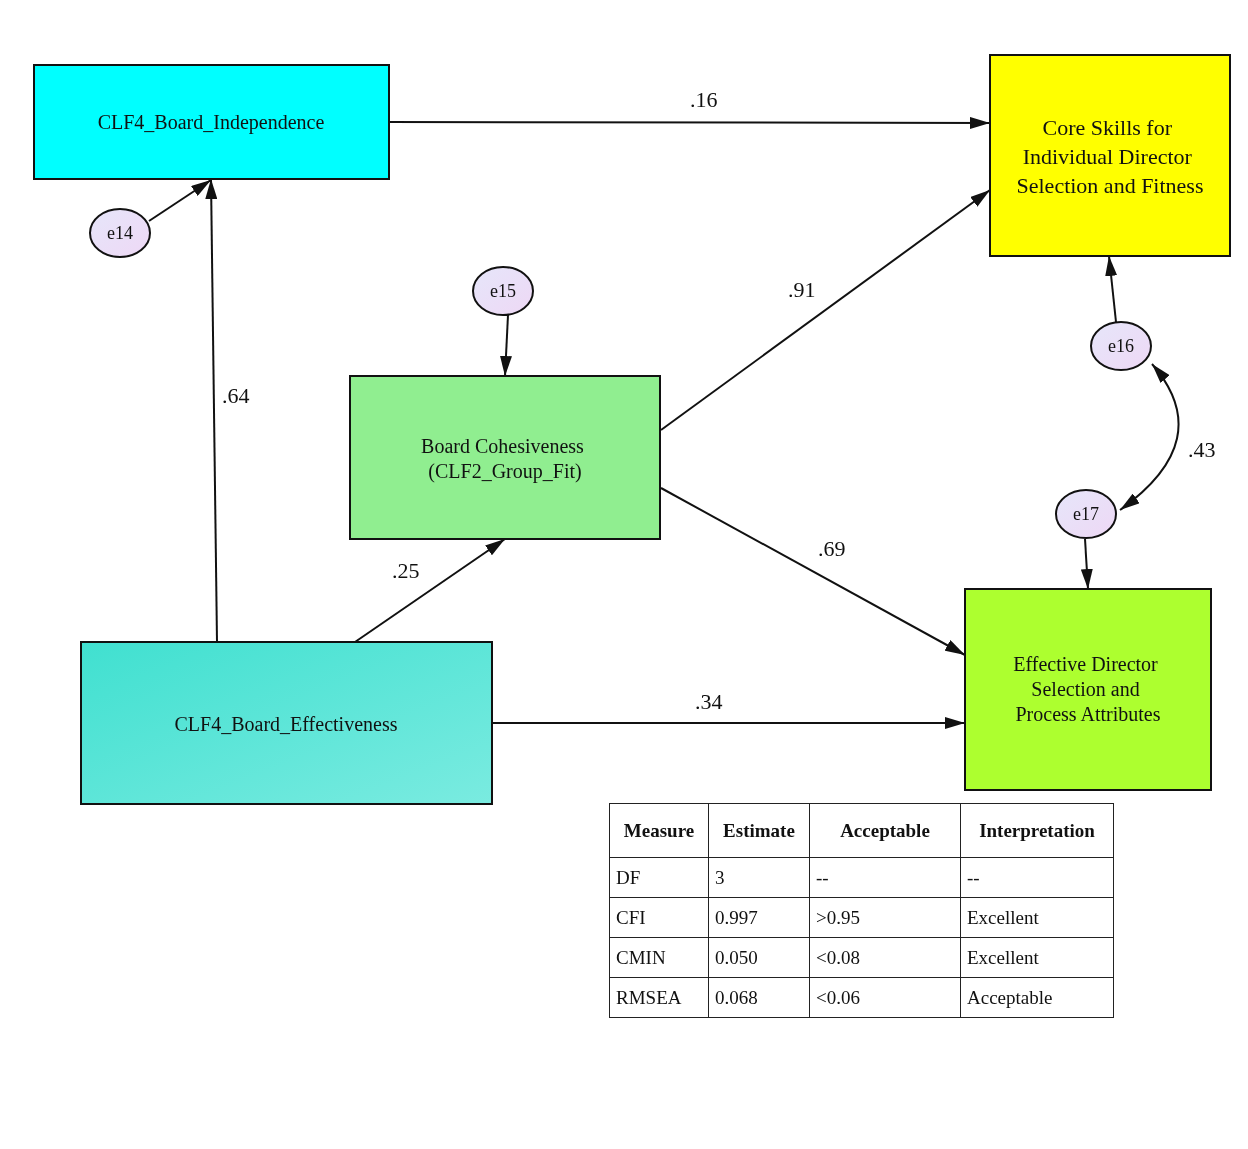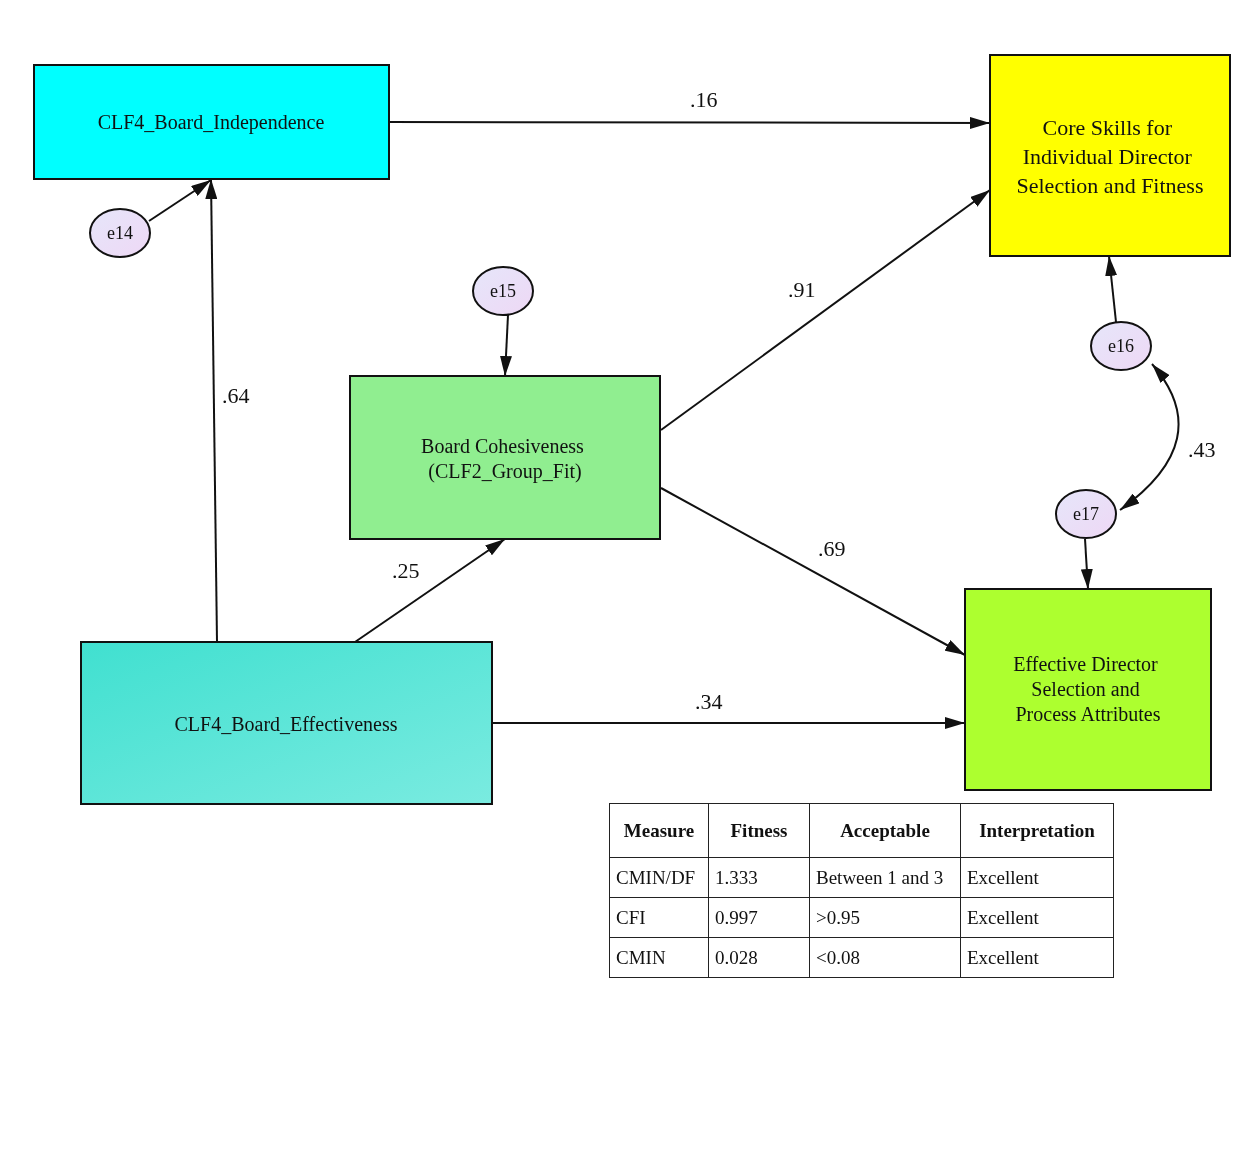"Fitness" th { text: Fitness -> Estimate }
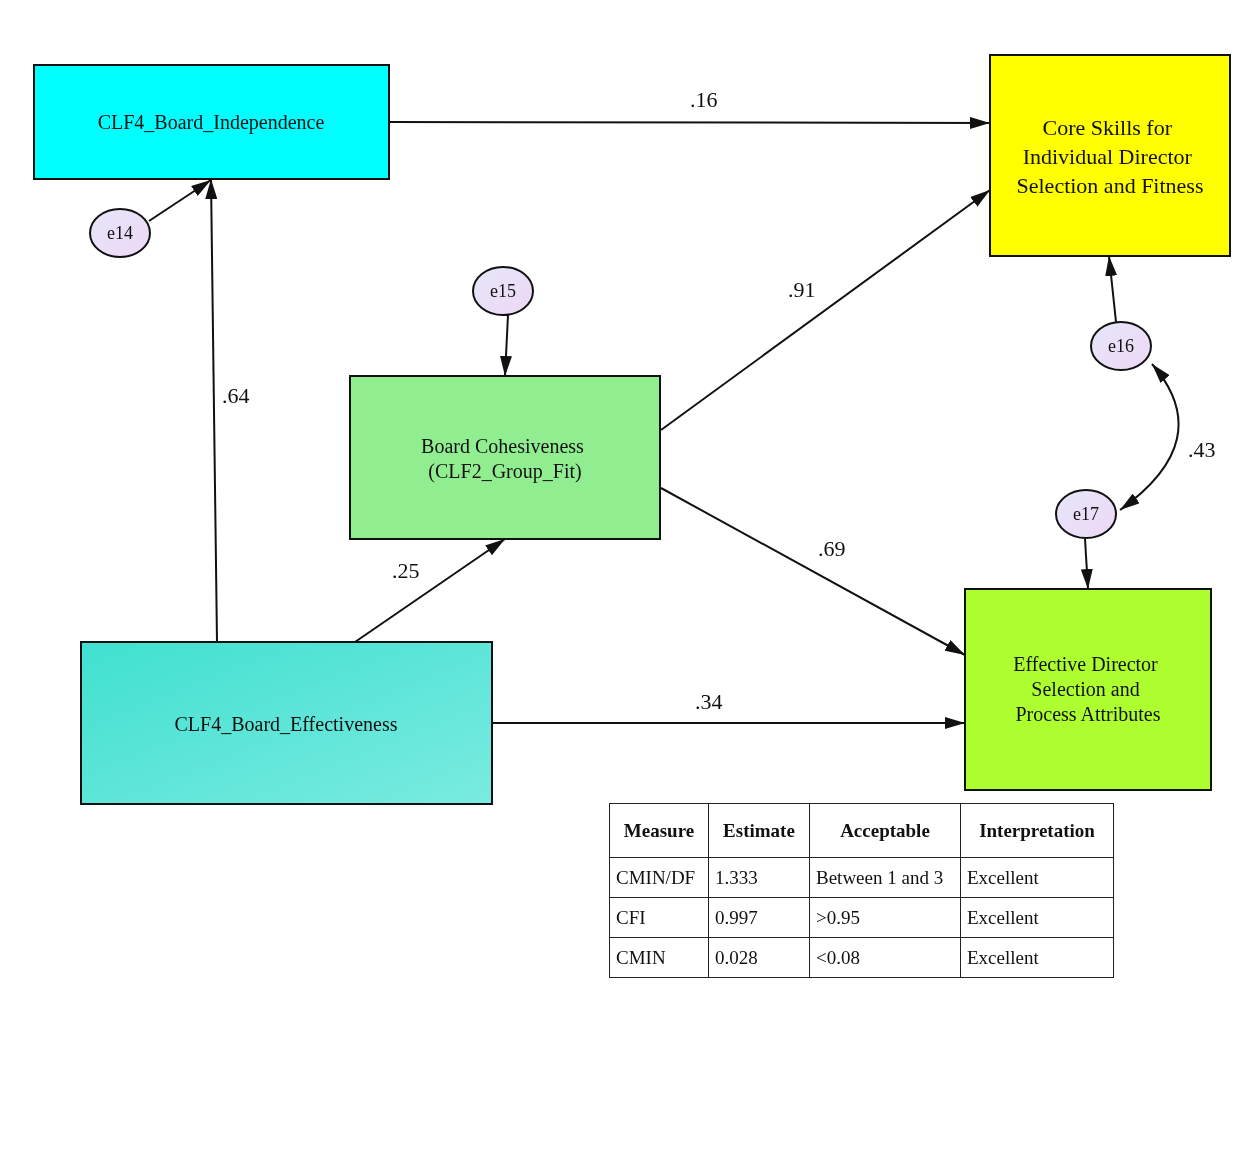"DF" tr { html: none -> <tr> <td>DF</td> <td>3</td> <td>--</td> <td>--</td> </tr> }
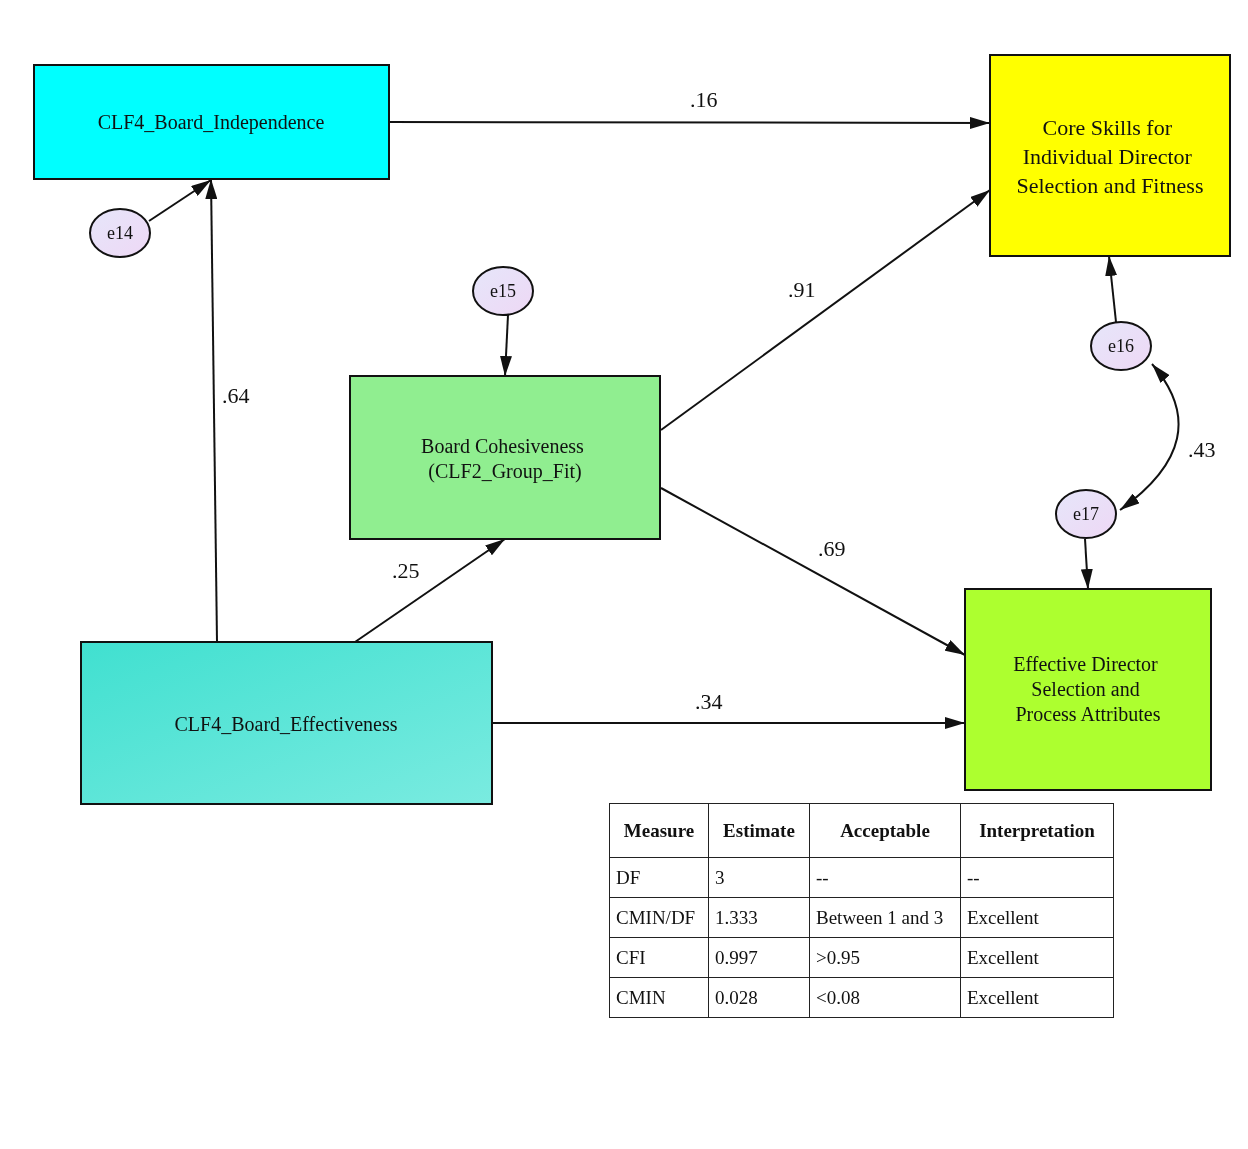"CMIN/DF" tr { html: <tr> <td>CMIN/DF</td> <td>1.333</td> <td>Between 1 and 3</td> <td>Excellent</td> </tr> -> none }
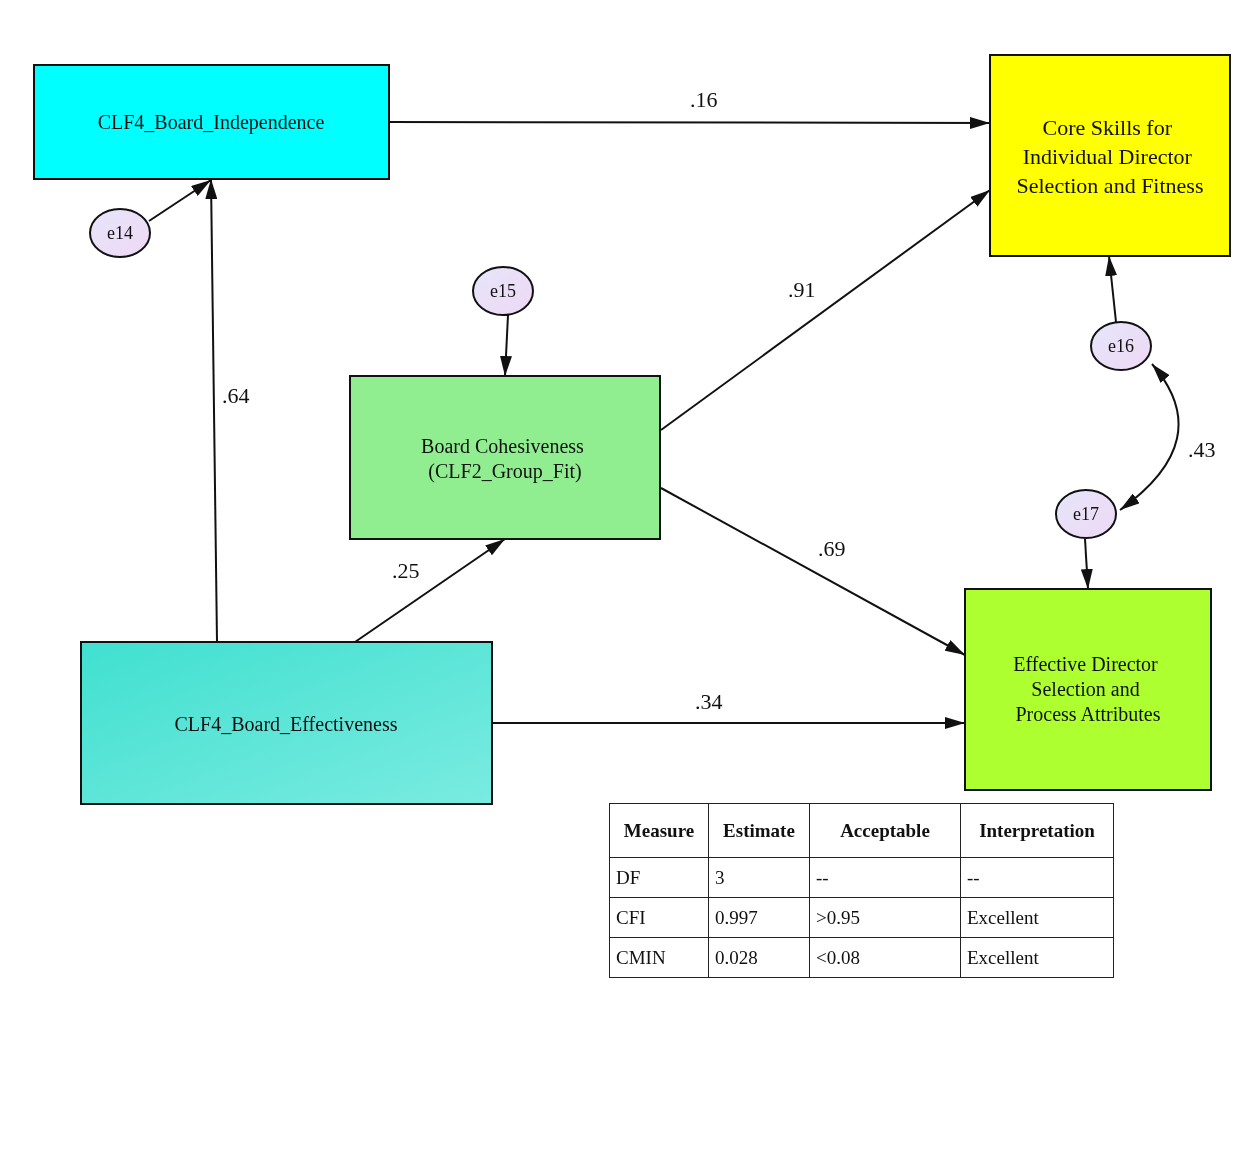"0.028" td { text: 0.028 -> 0.050 }
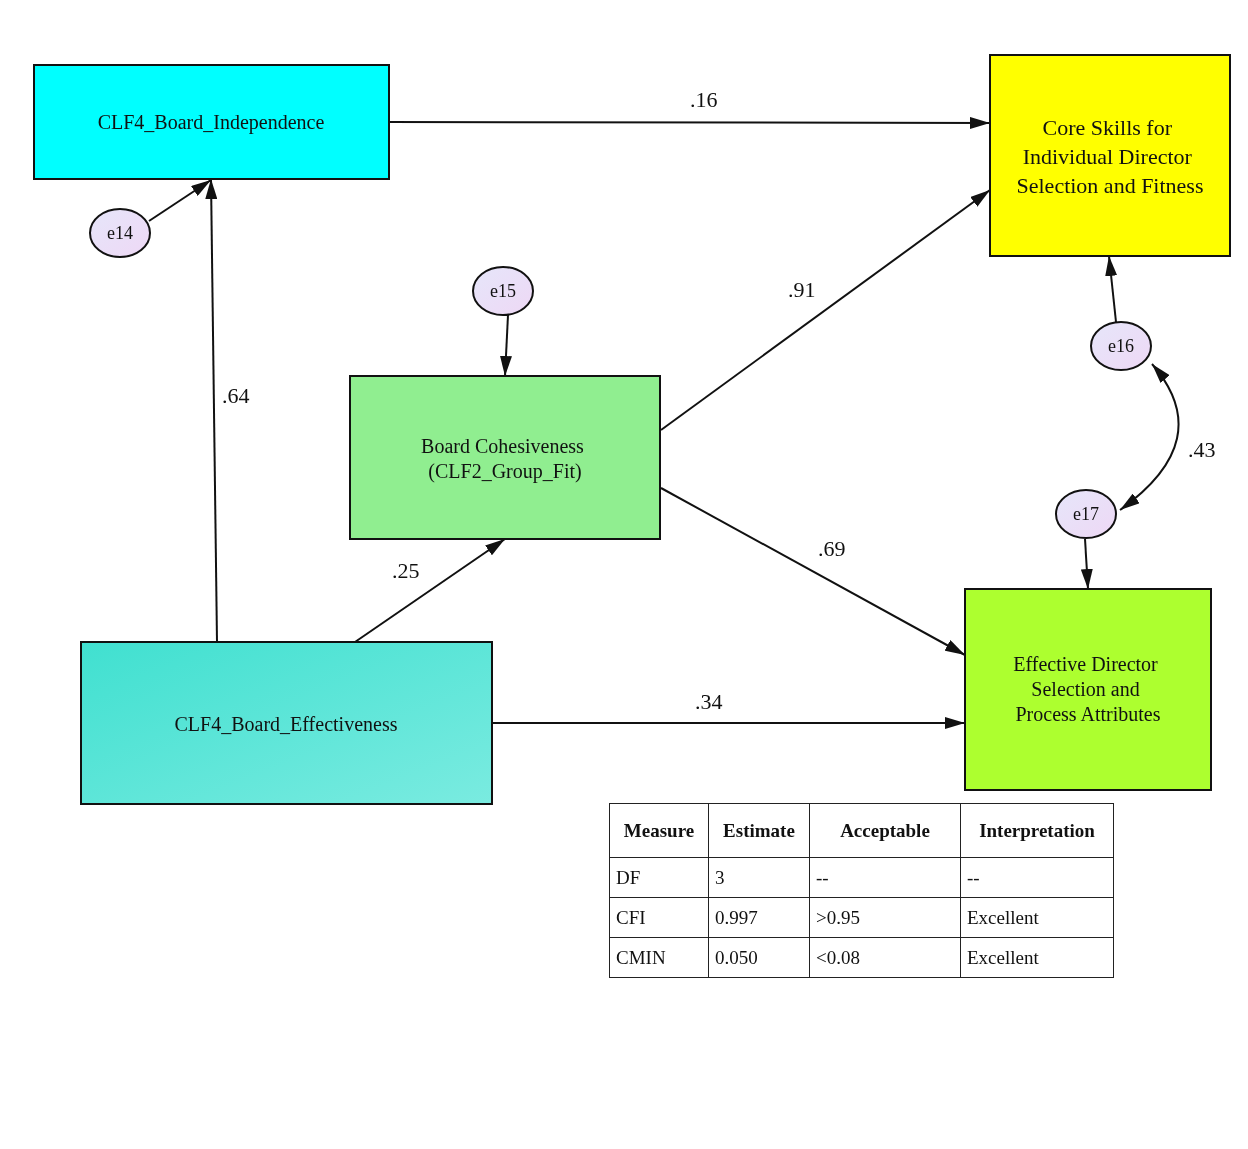"RMSEA" tr { html: none -> <tr> <td>RMSEA</td> <td>0.068</td> <td>&lt;0.06</td> <td>Acceptable</td> </tr> }
